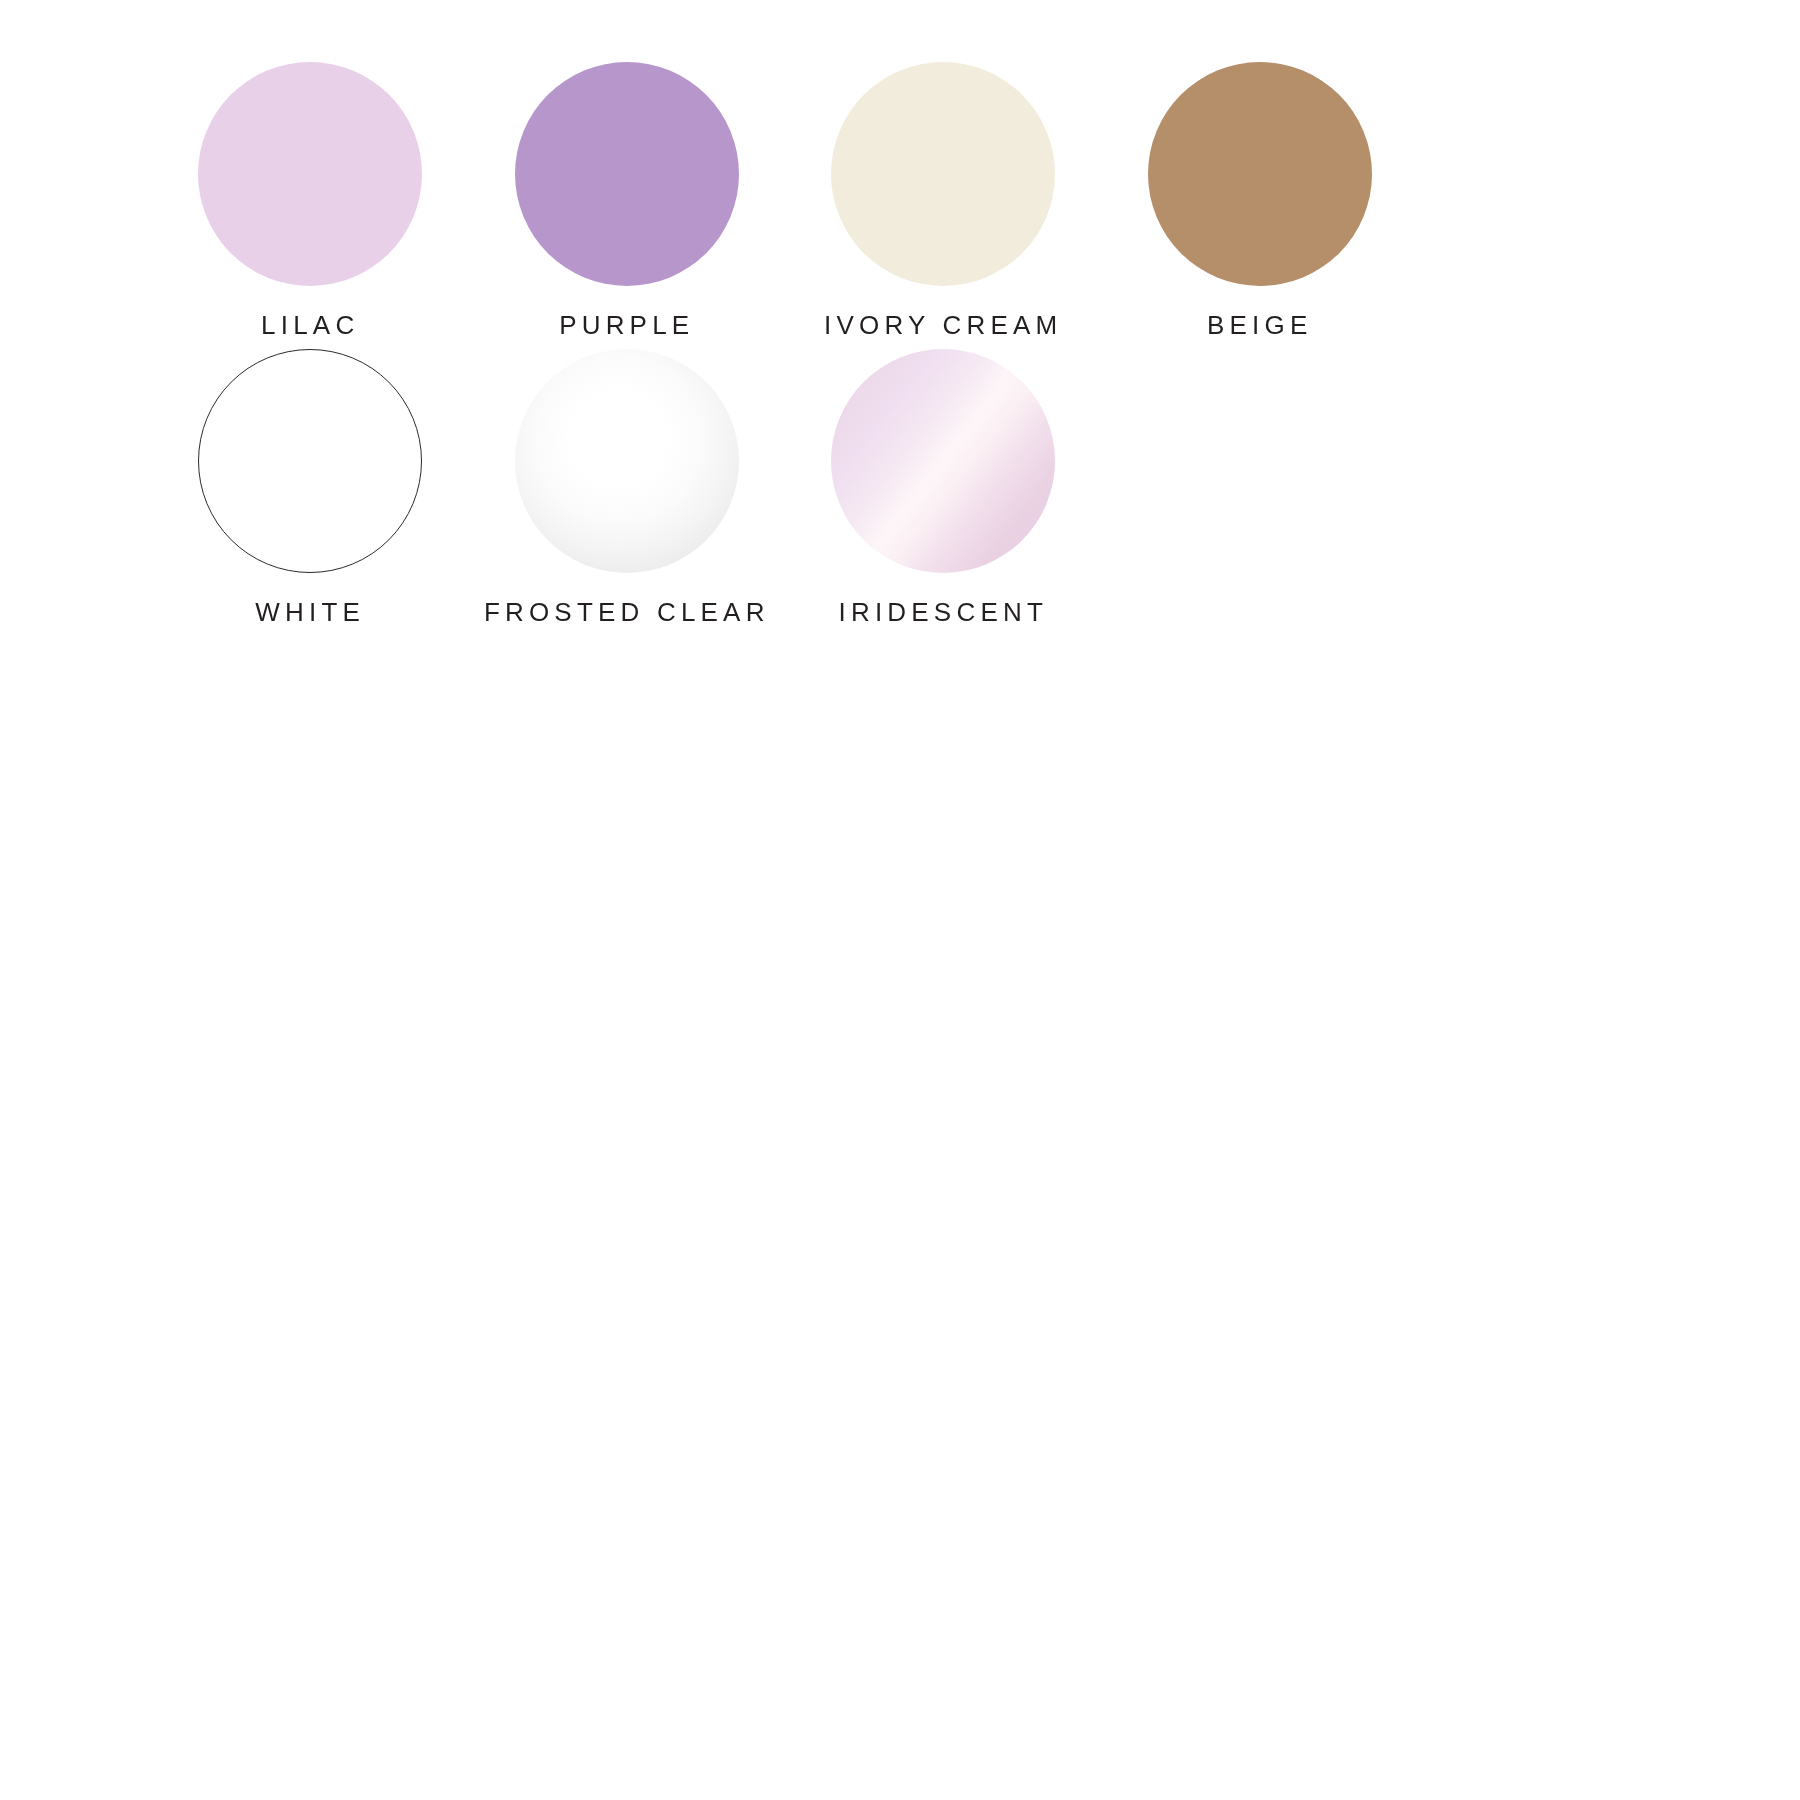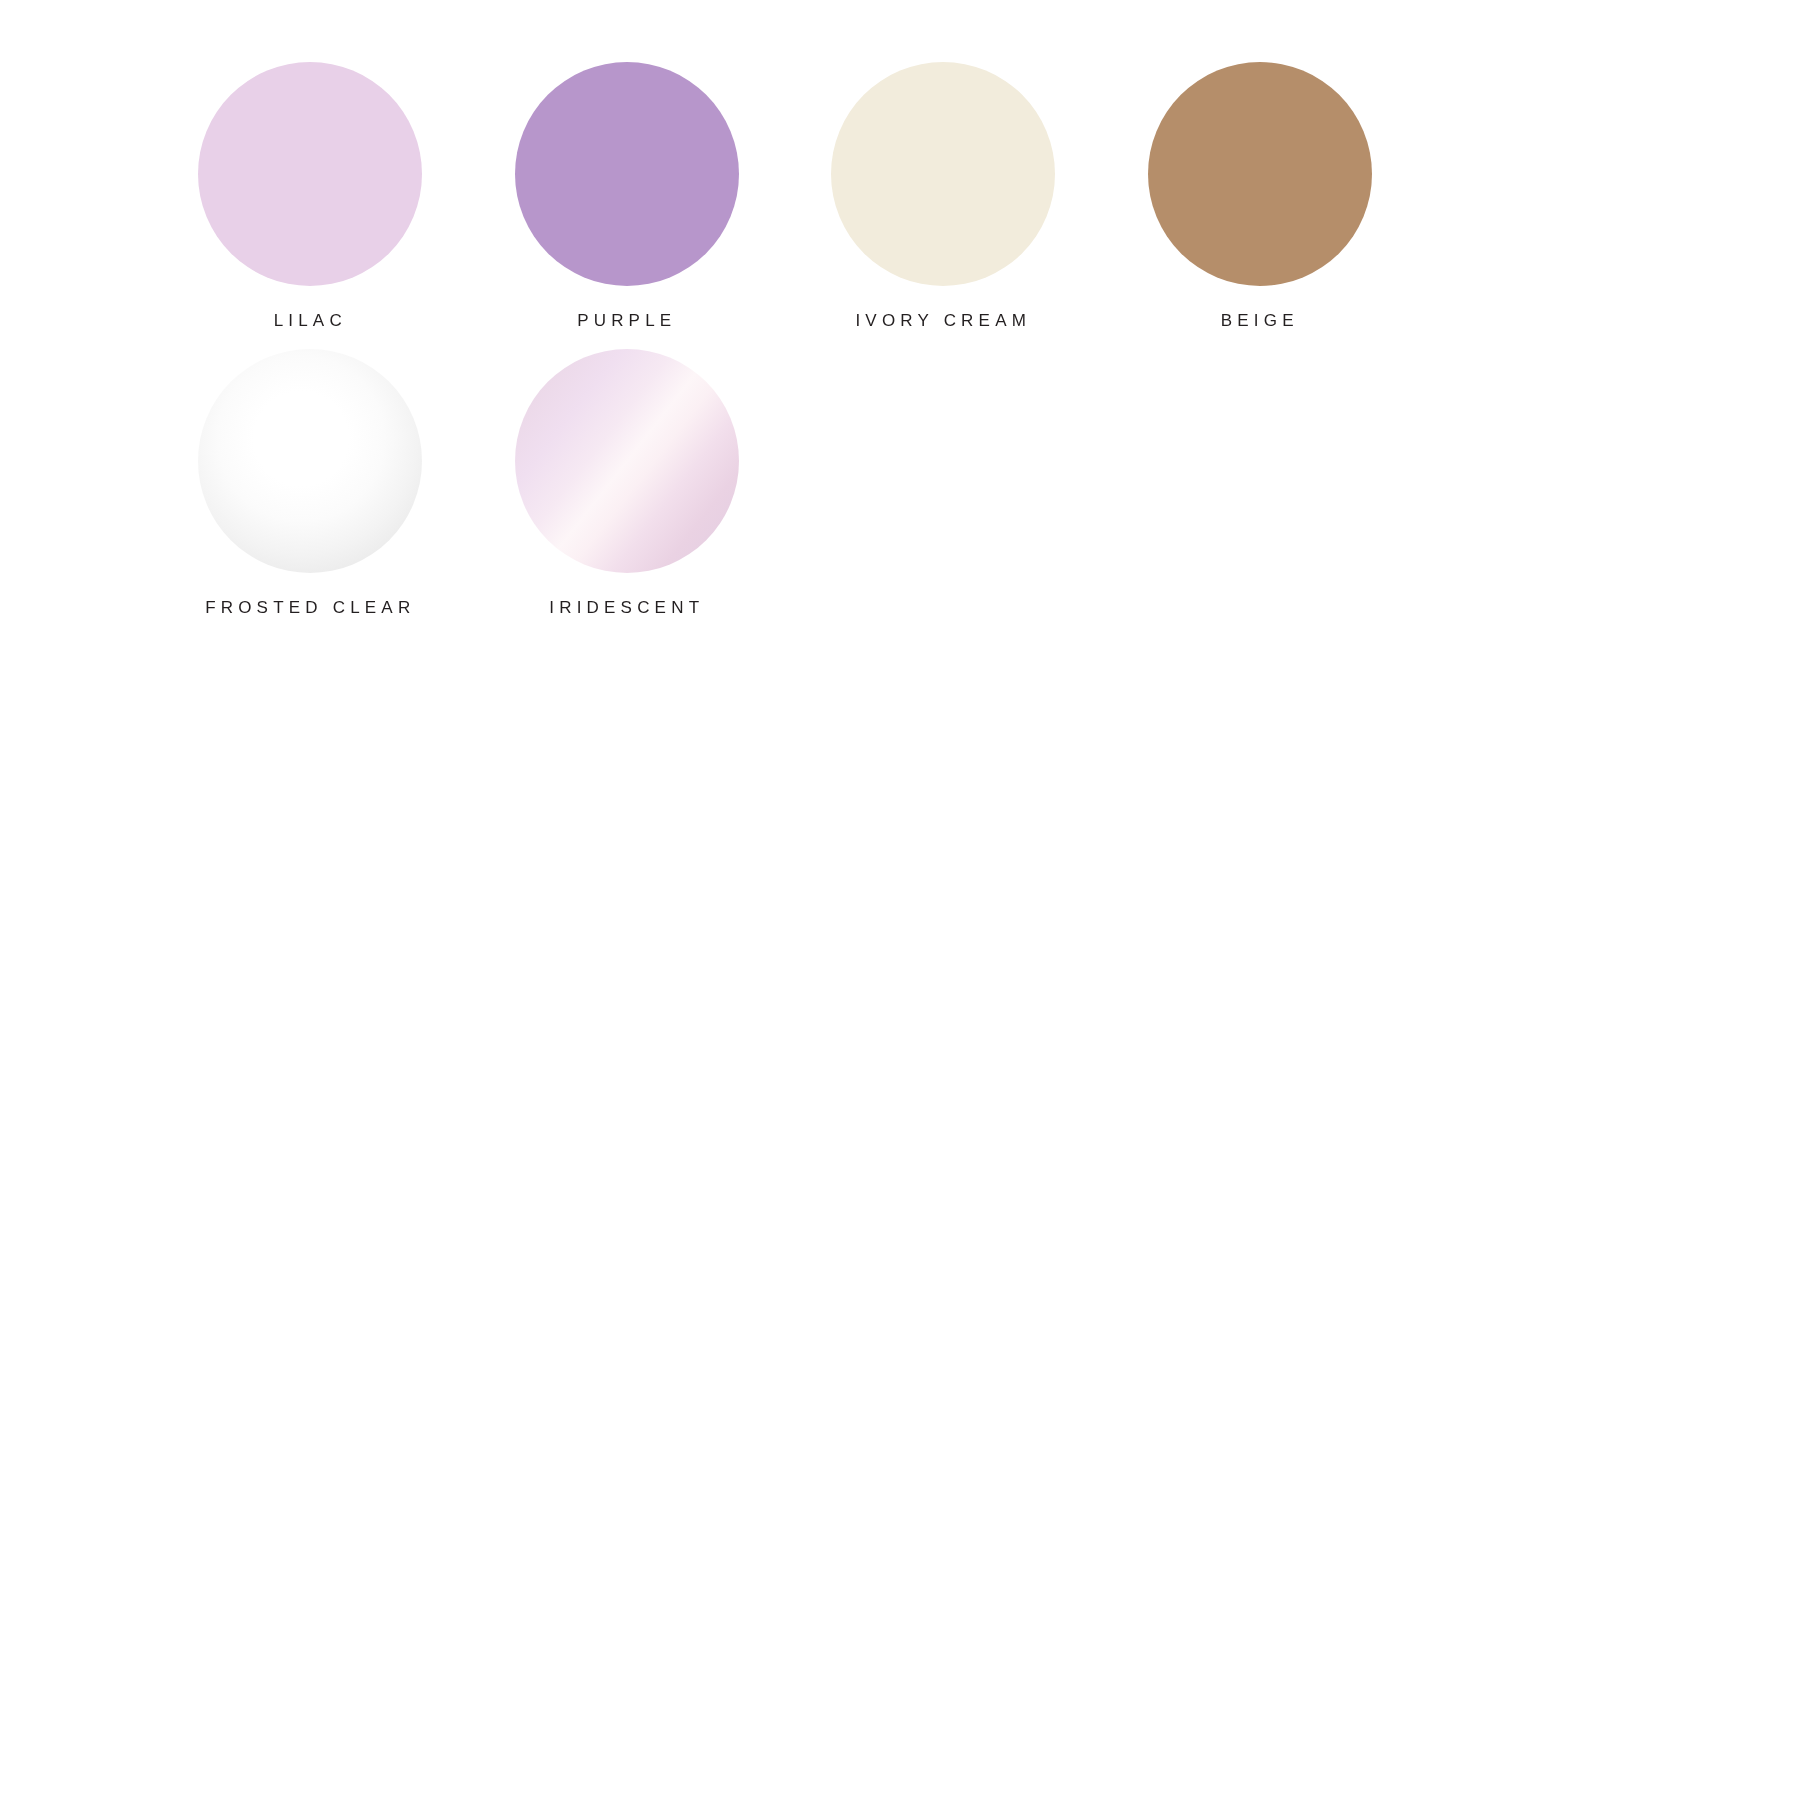"LILAC" .swatch-label { font-size: 17px -> 26px }
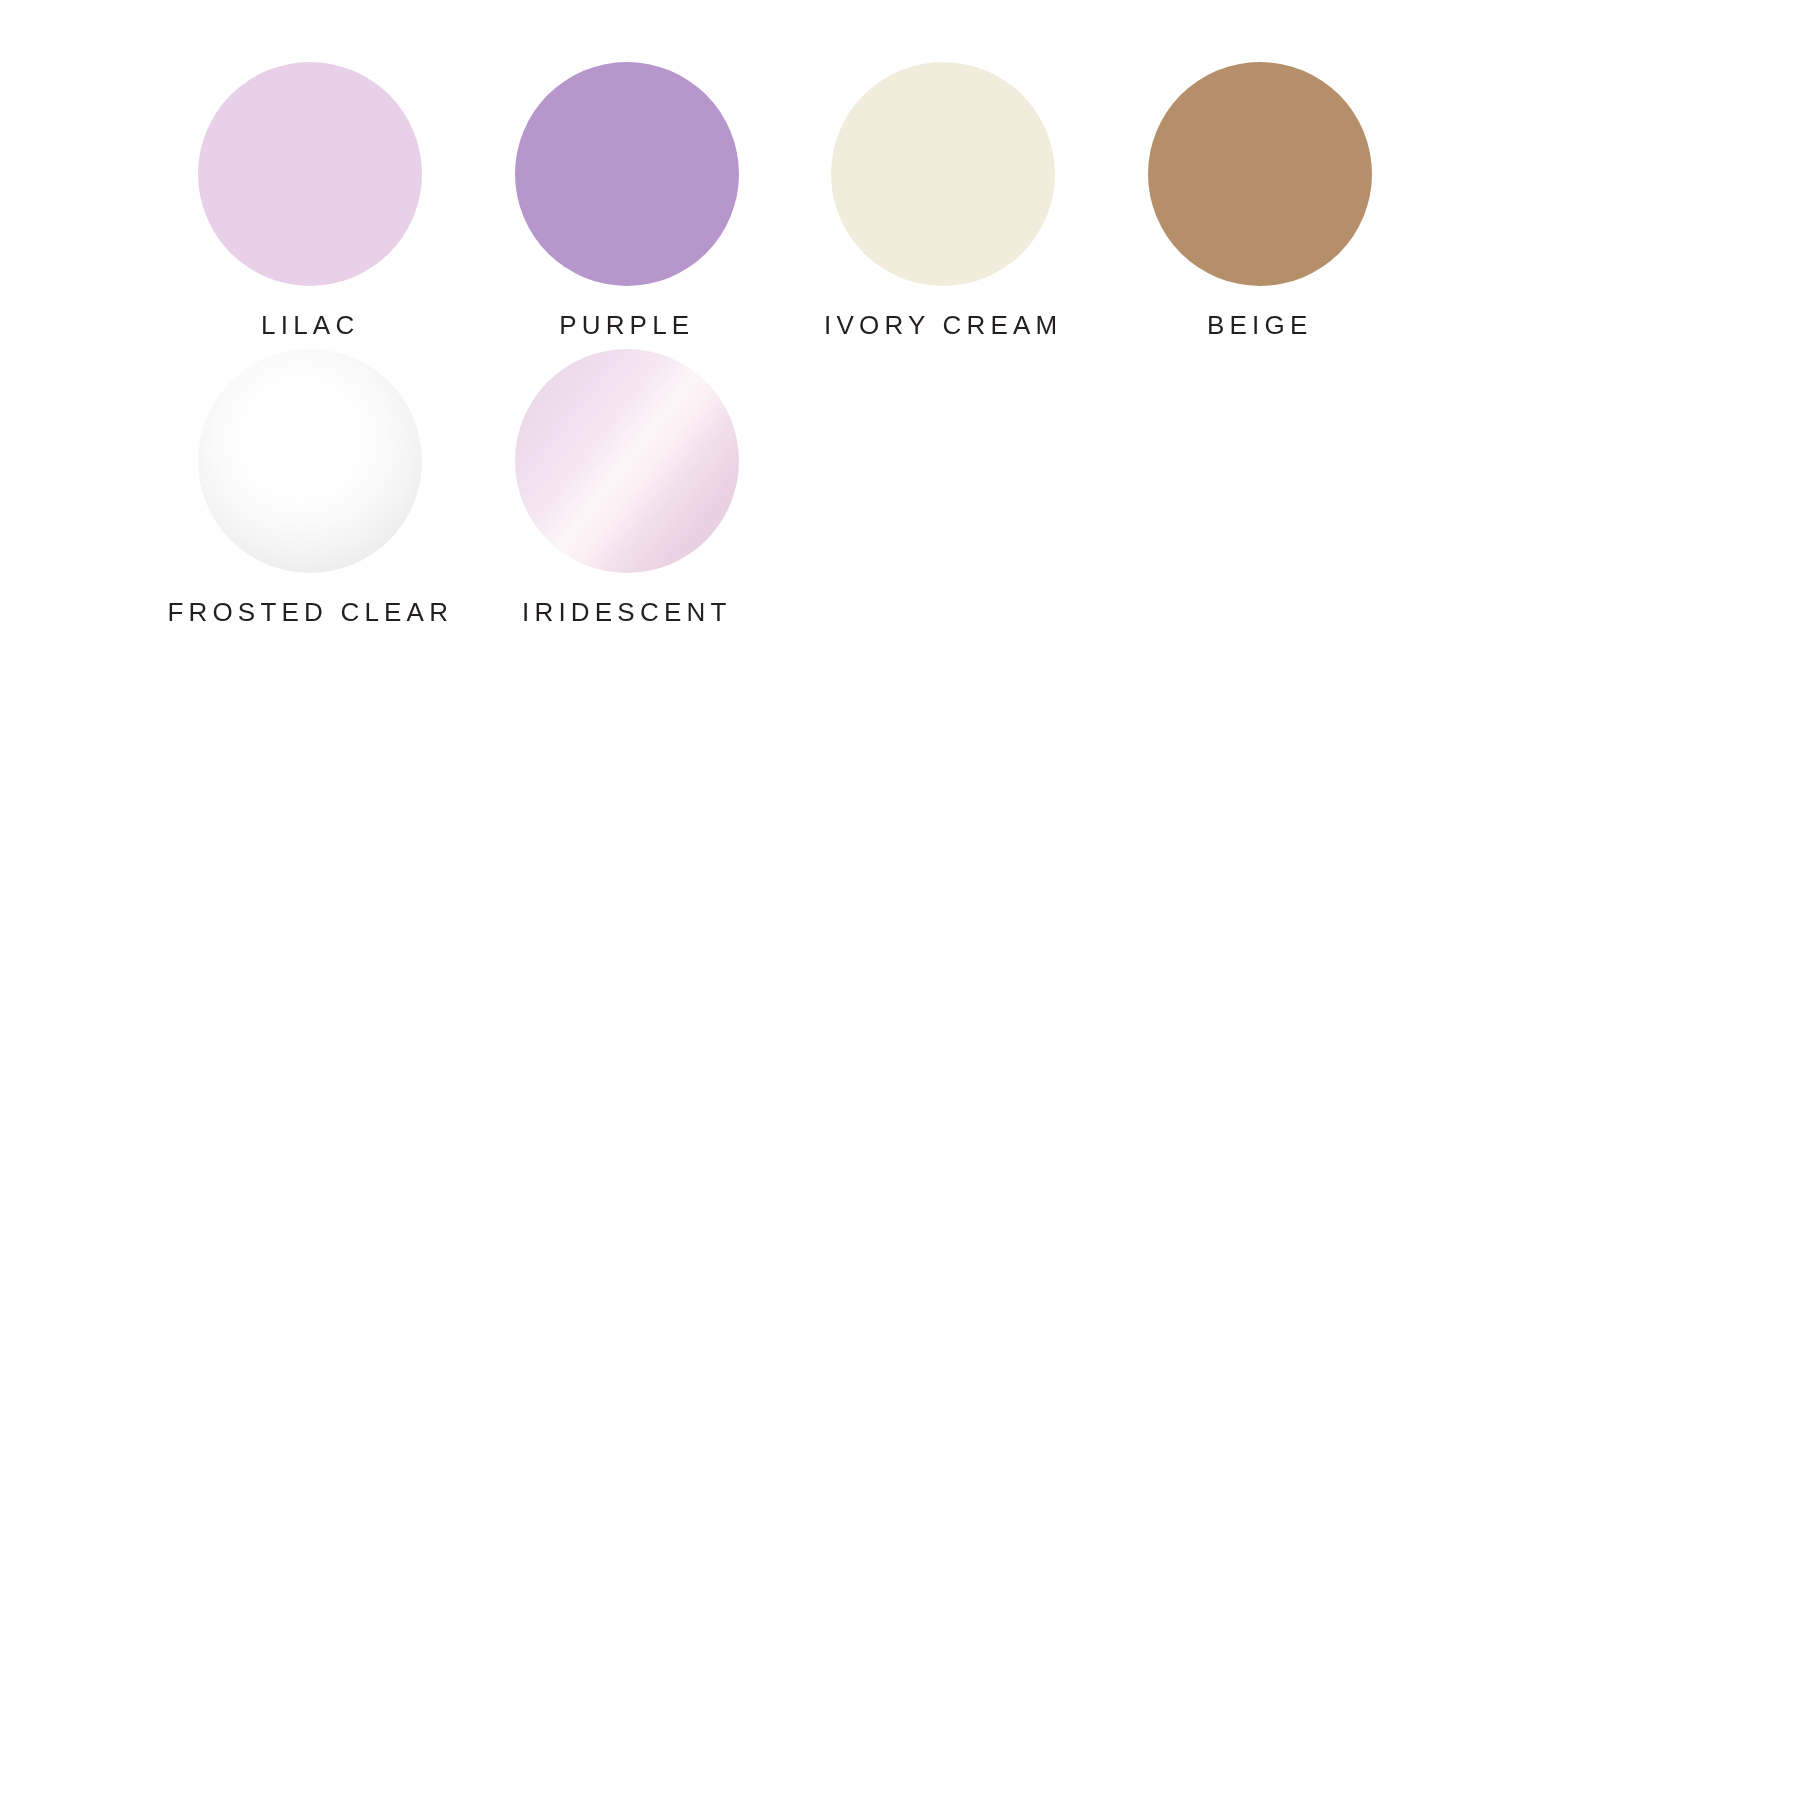"WHITE" div.swatch-cell { html: none -> <div> <div> <div></div> </div> <div>WHITE</div> </div> }
